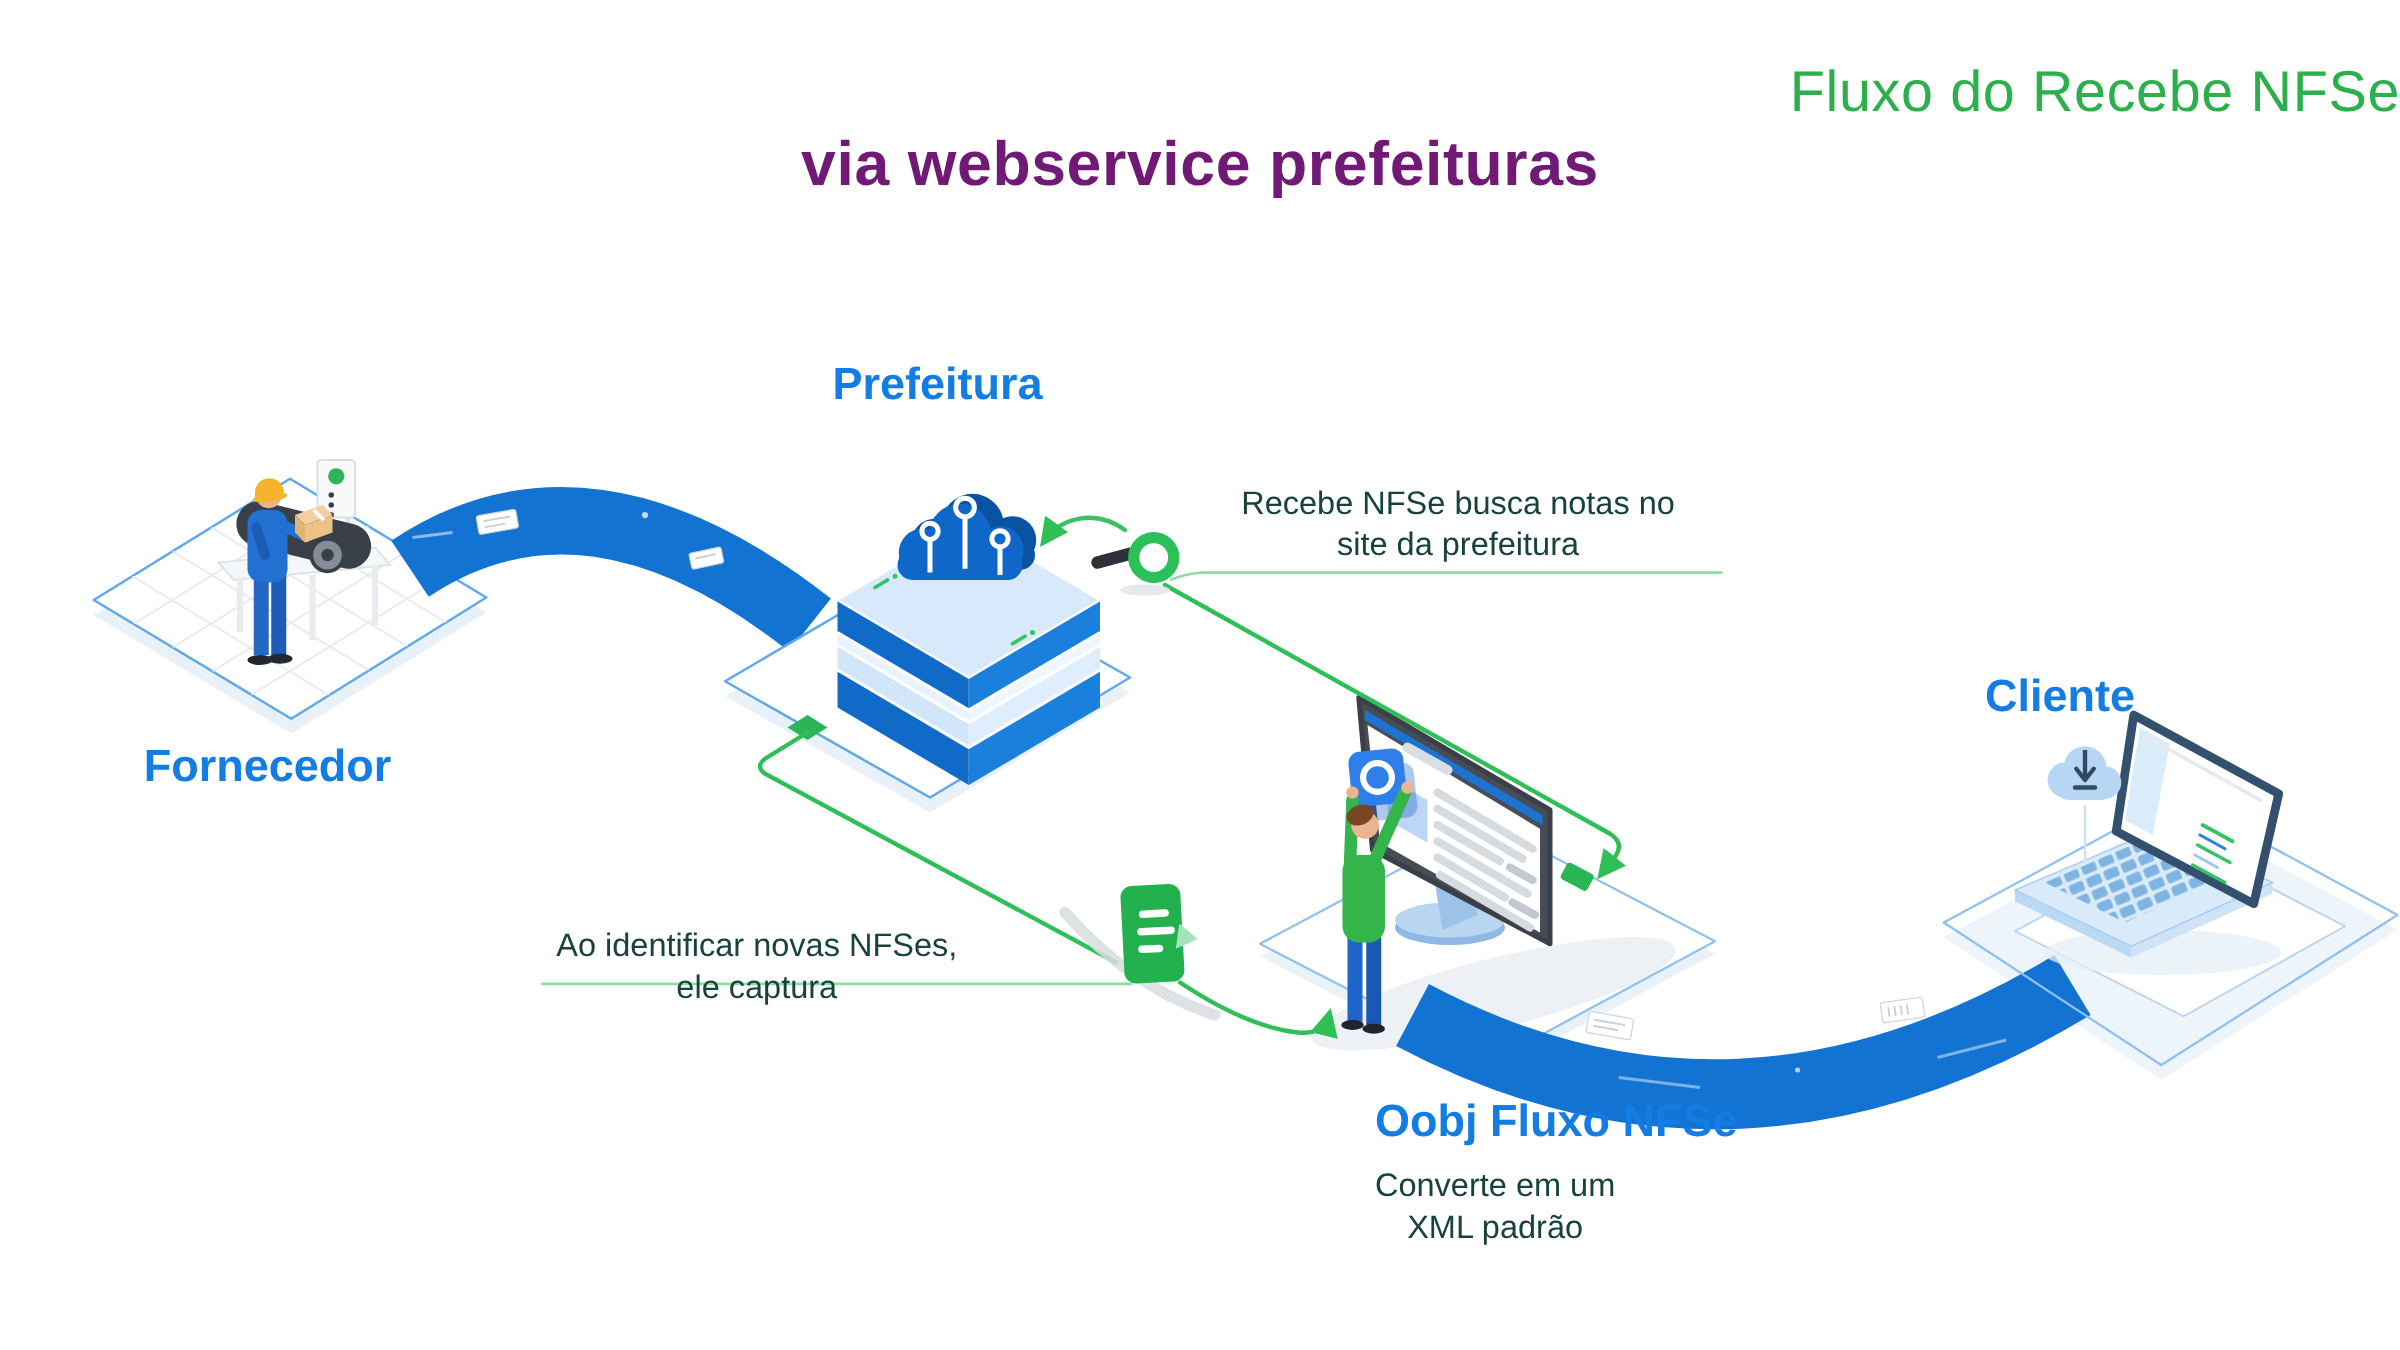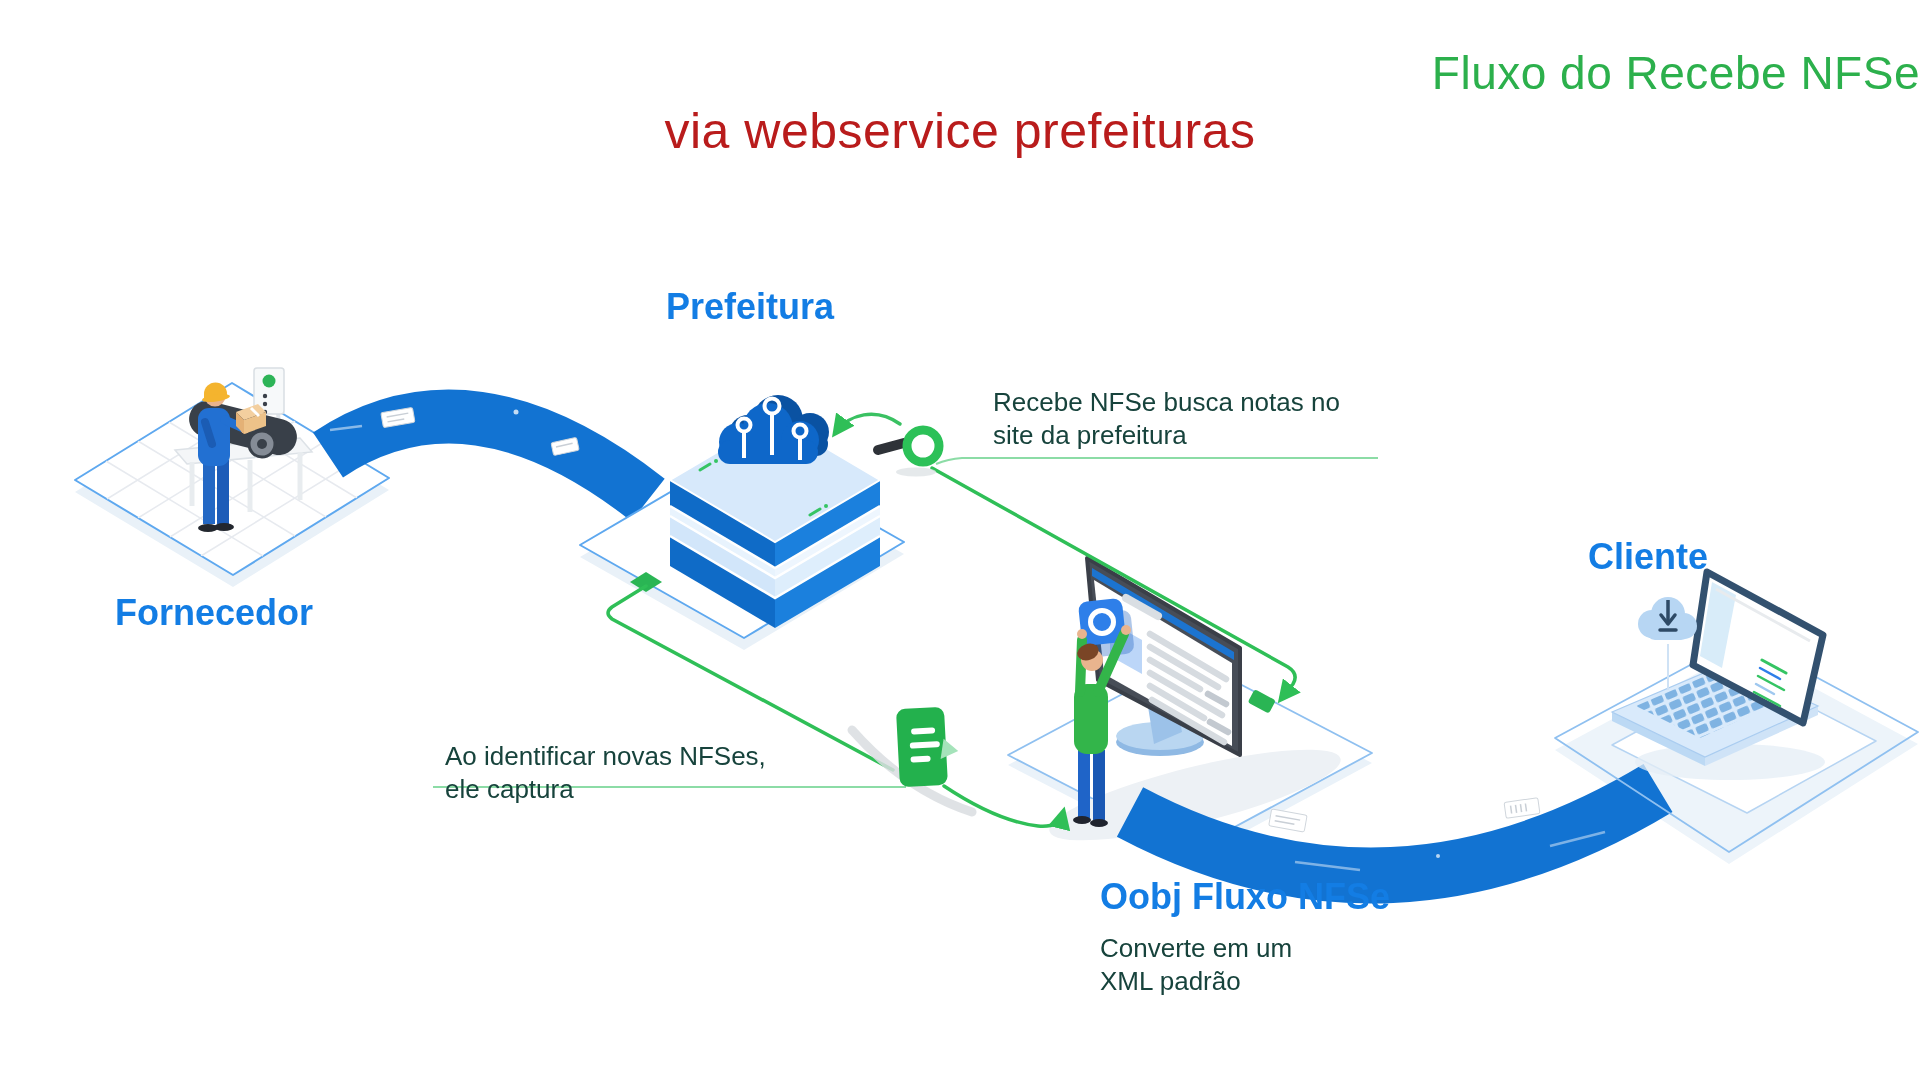"via webservice prefeituras" .title2 { color: #b91c1c -> #701a75; font-weight: 400 -> 700 }
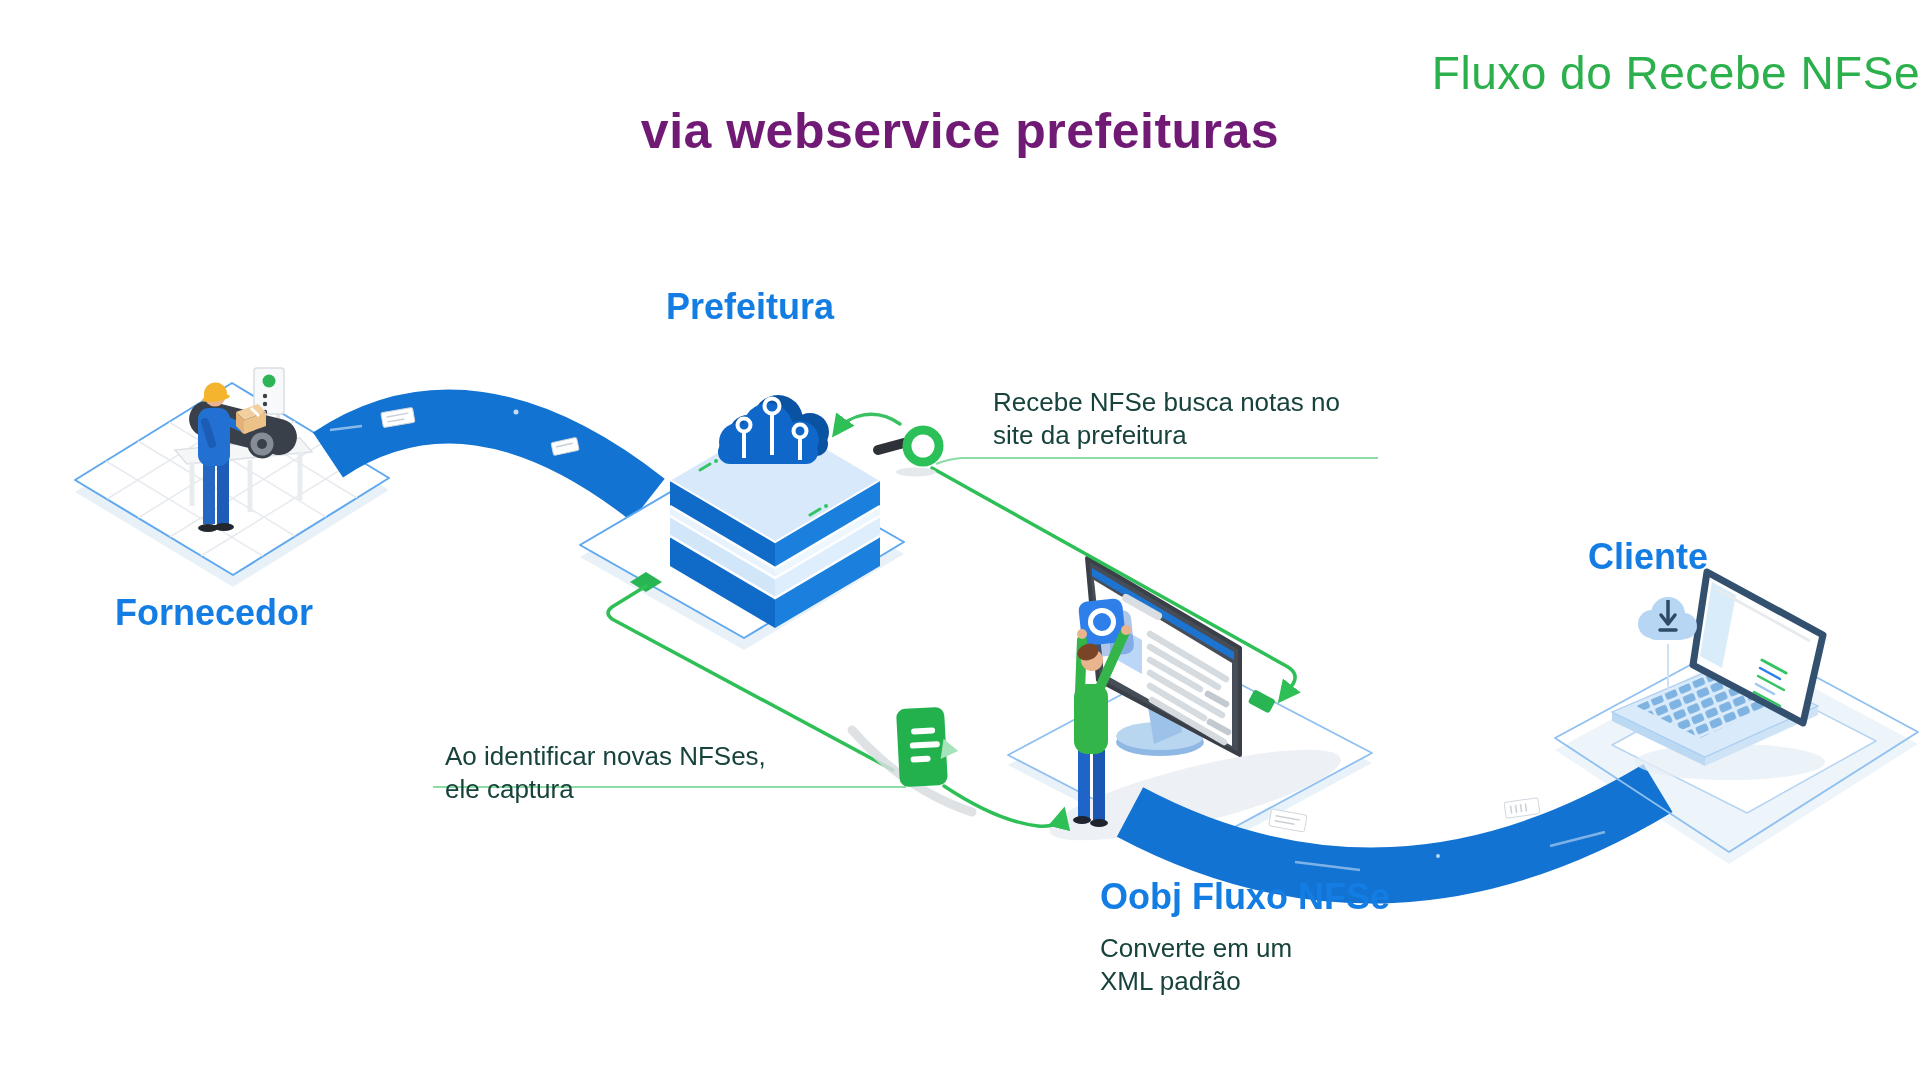"Recebe NFSe busca notas no" .txt { text-align: none -> center }
